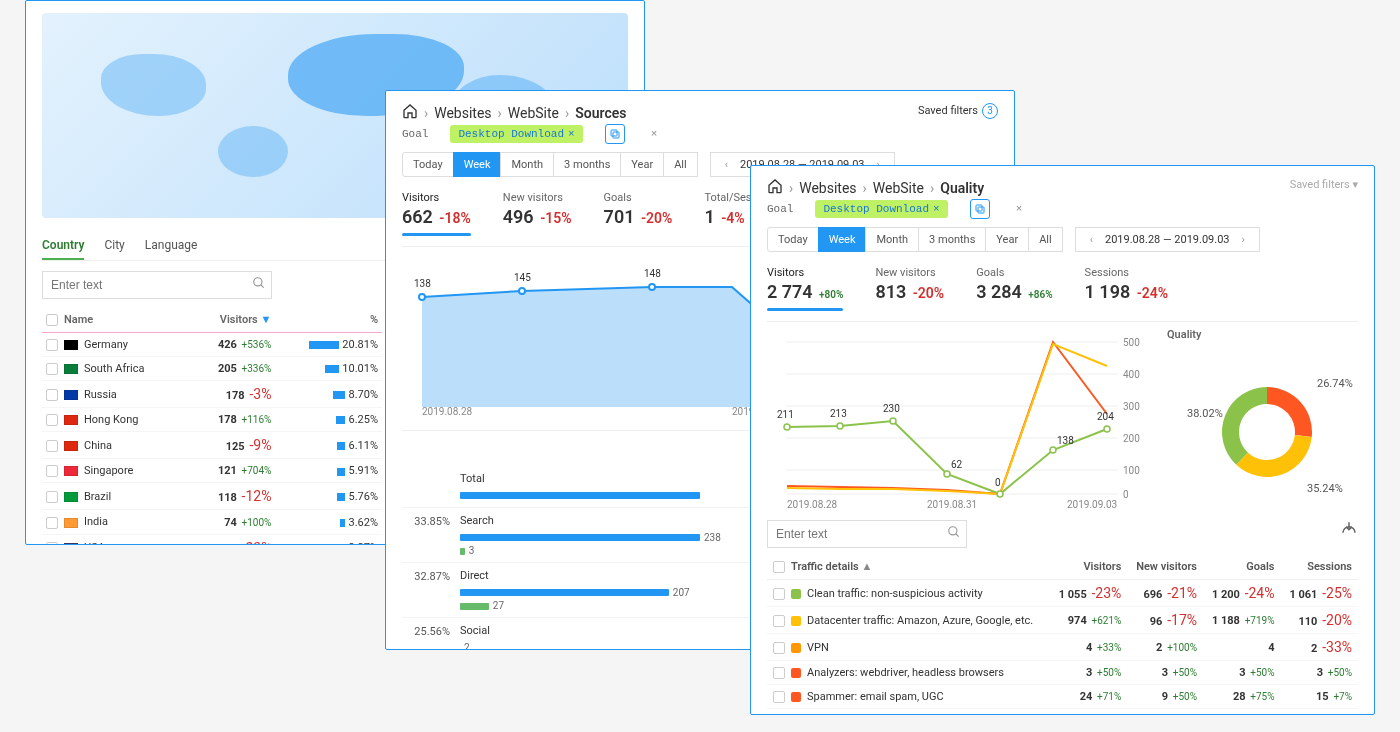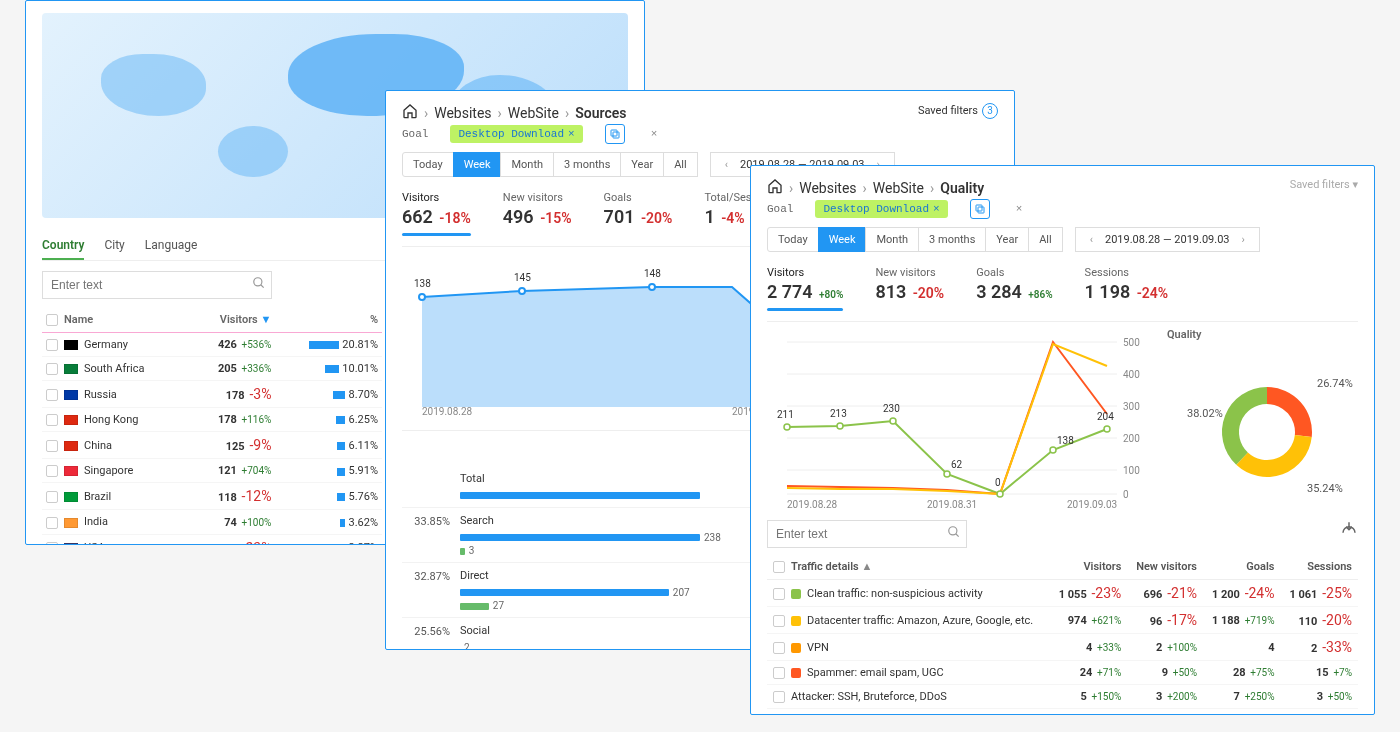"Analyzers: webdriver, headless browsers" tr { html: none -> <tr> <td><span></span><span></span>Analyzers: webdriver, headless browsers</td> <td><b>3</b> <span>+50%</span></td> <td><b>3</b> <span>+50%</span></td> <td><b>3</b> <span>+50%</span></td> <td><b>3</b> <span>+50%</span></td> </tr> }
